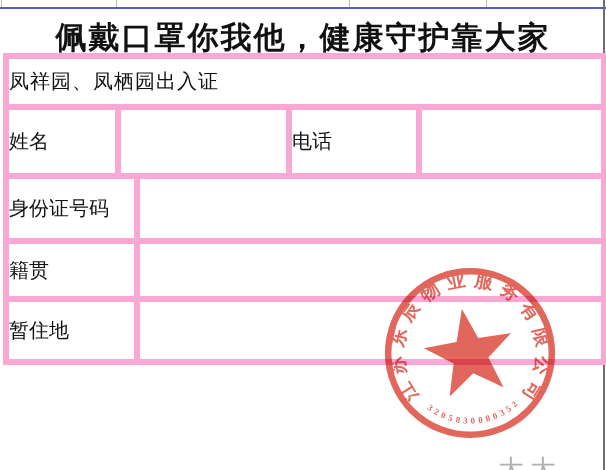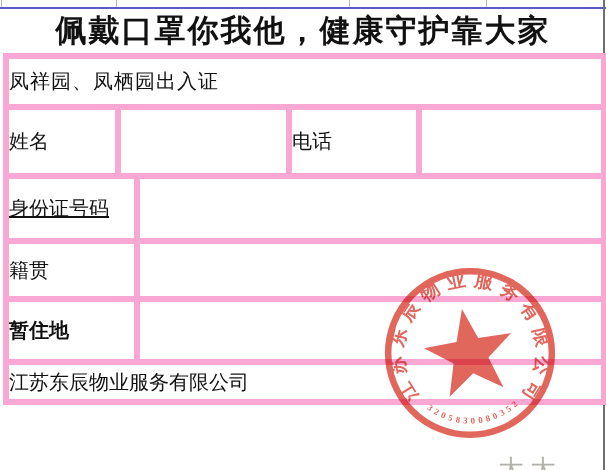"佩戴口罩你我他，健康守护靠大家" #banner { top: 9px -> 16px }
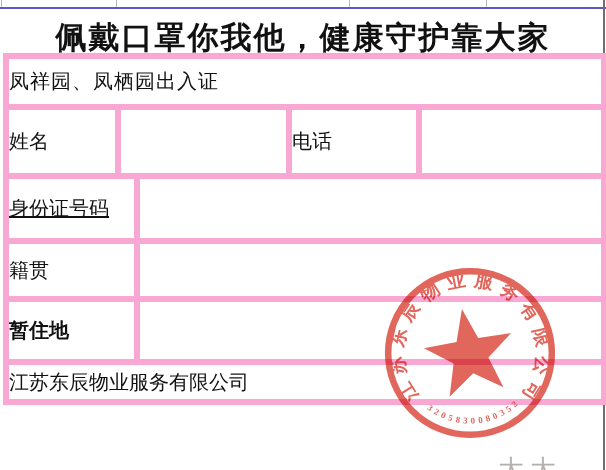"身份证号码" tr.r2 { text-decoration: underline -> none }
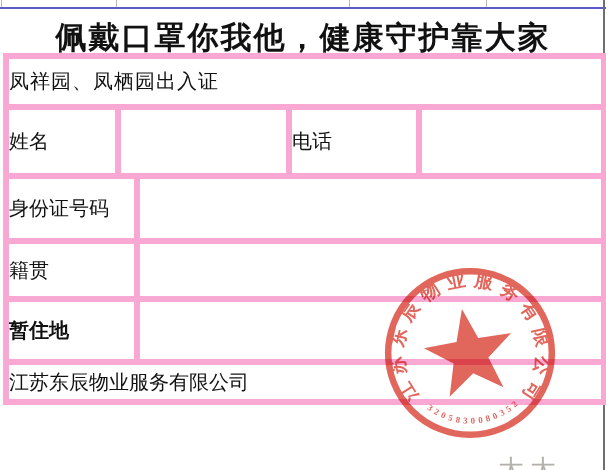"暂住地" tr.r4 { font-weight: bold -> none }
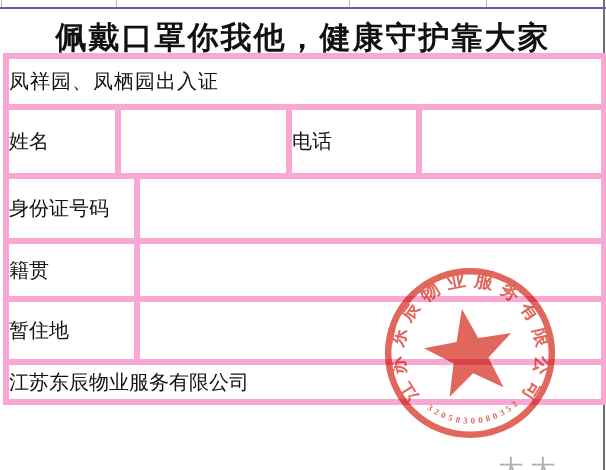"江苏东辰物业服务有限公司" tr.r6 { html: <tr> <td>江苏东辰物业服务有限公司</td> </tr> -> none }
